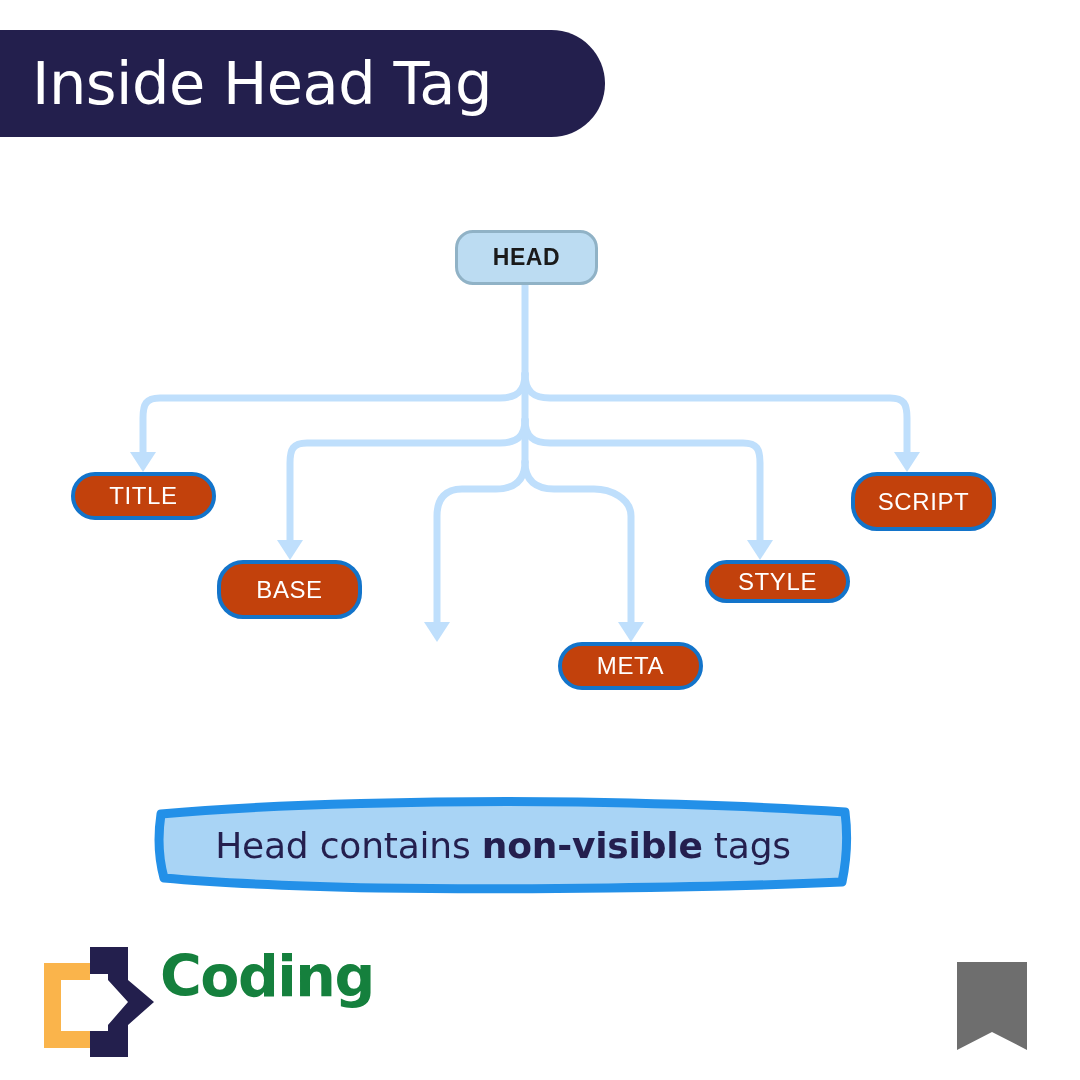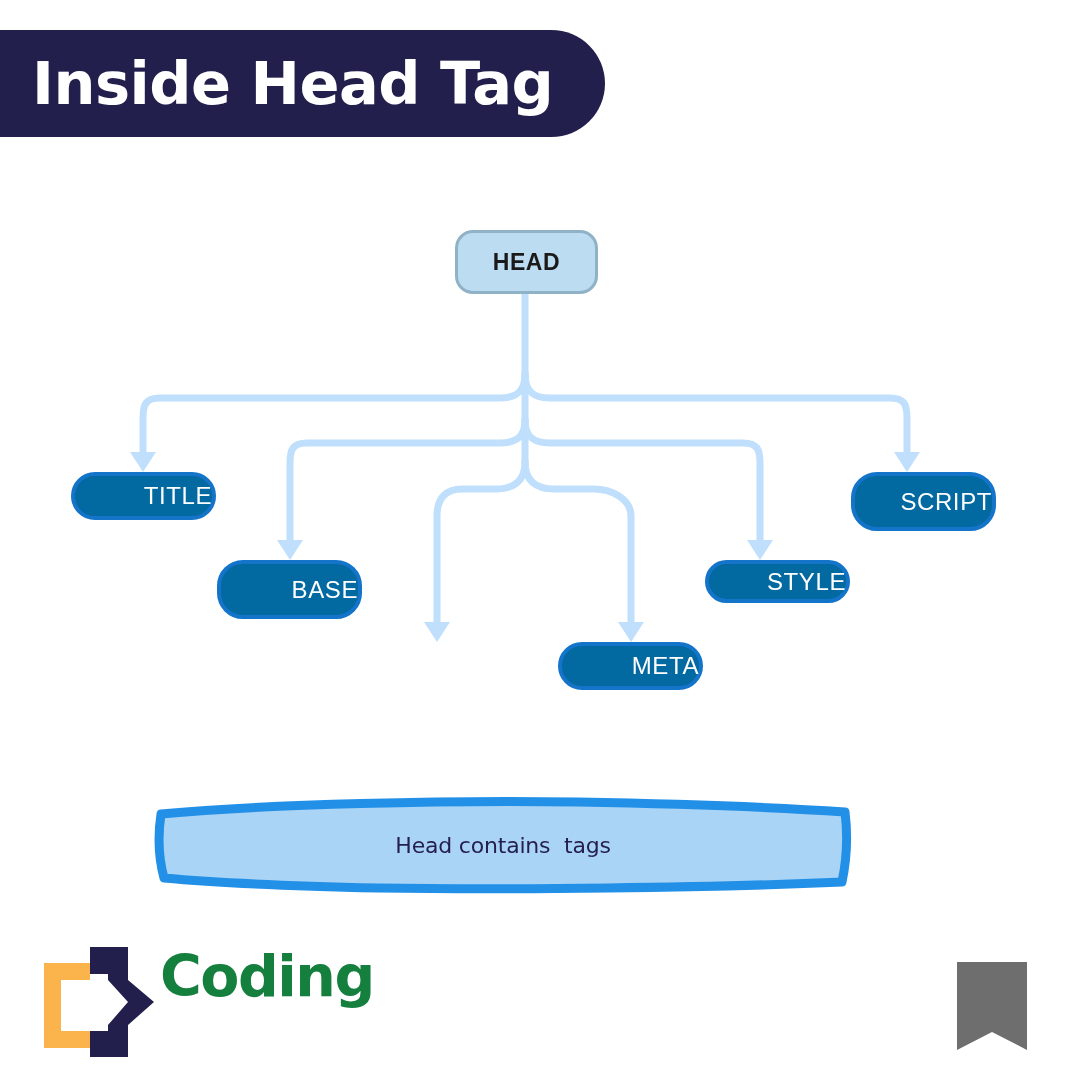"Inside Head Tag" #header-title { font-weight: bold -> normal }
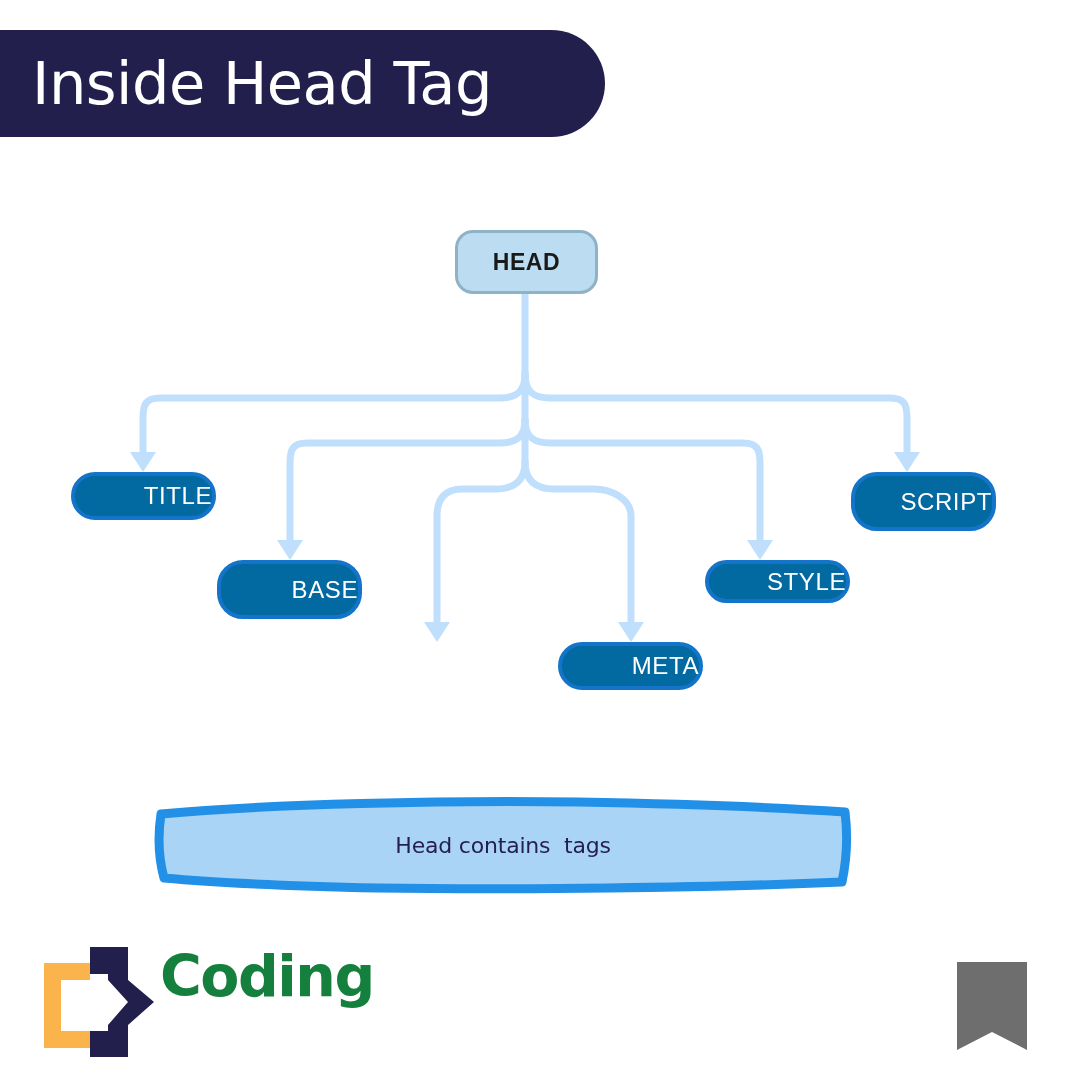"HEAD" div.node { height: 64px -> 55px }
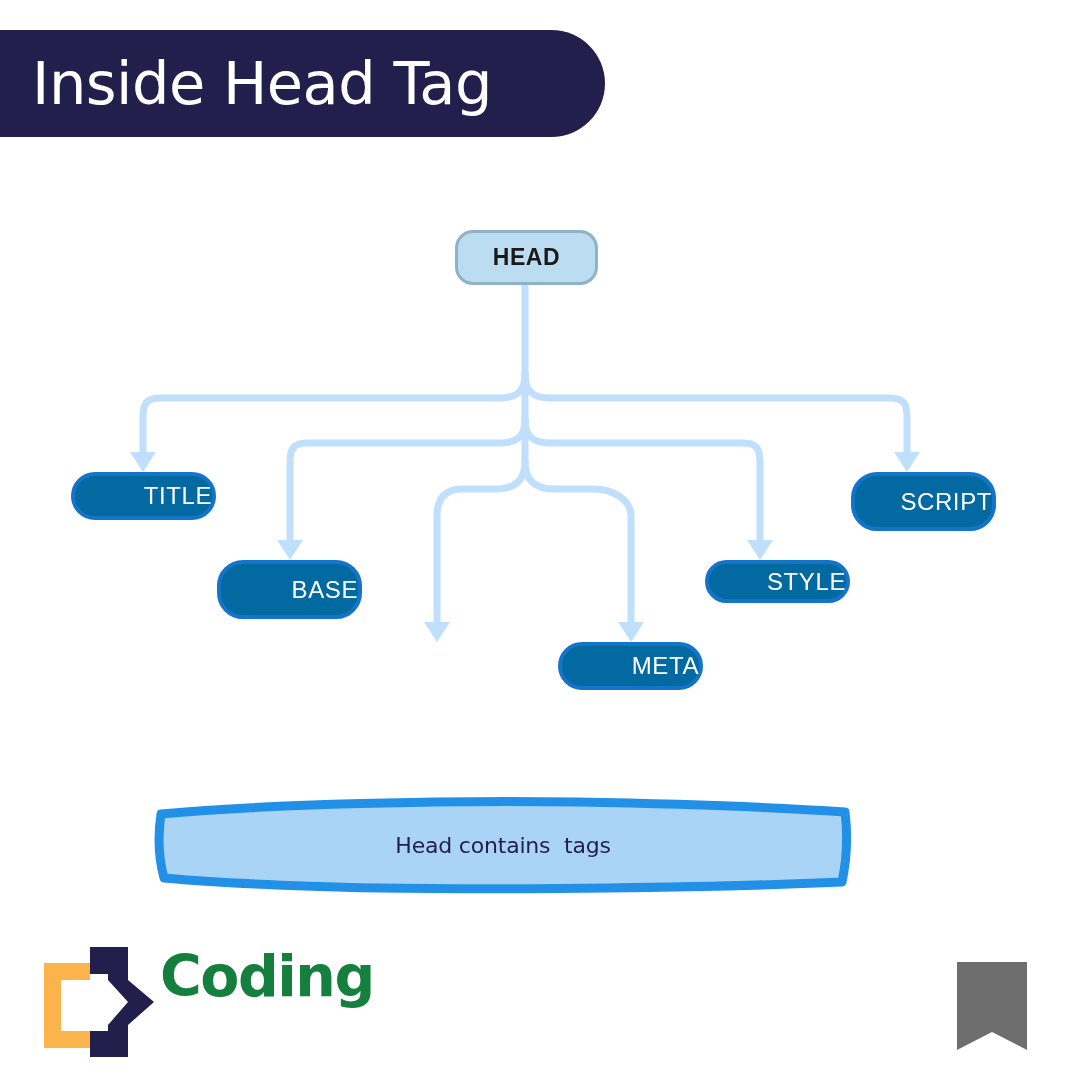"TITLE" .node.leaf { background: #0369a1 -> #c2410c; justify-content: flex-end -> none }
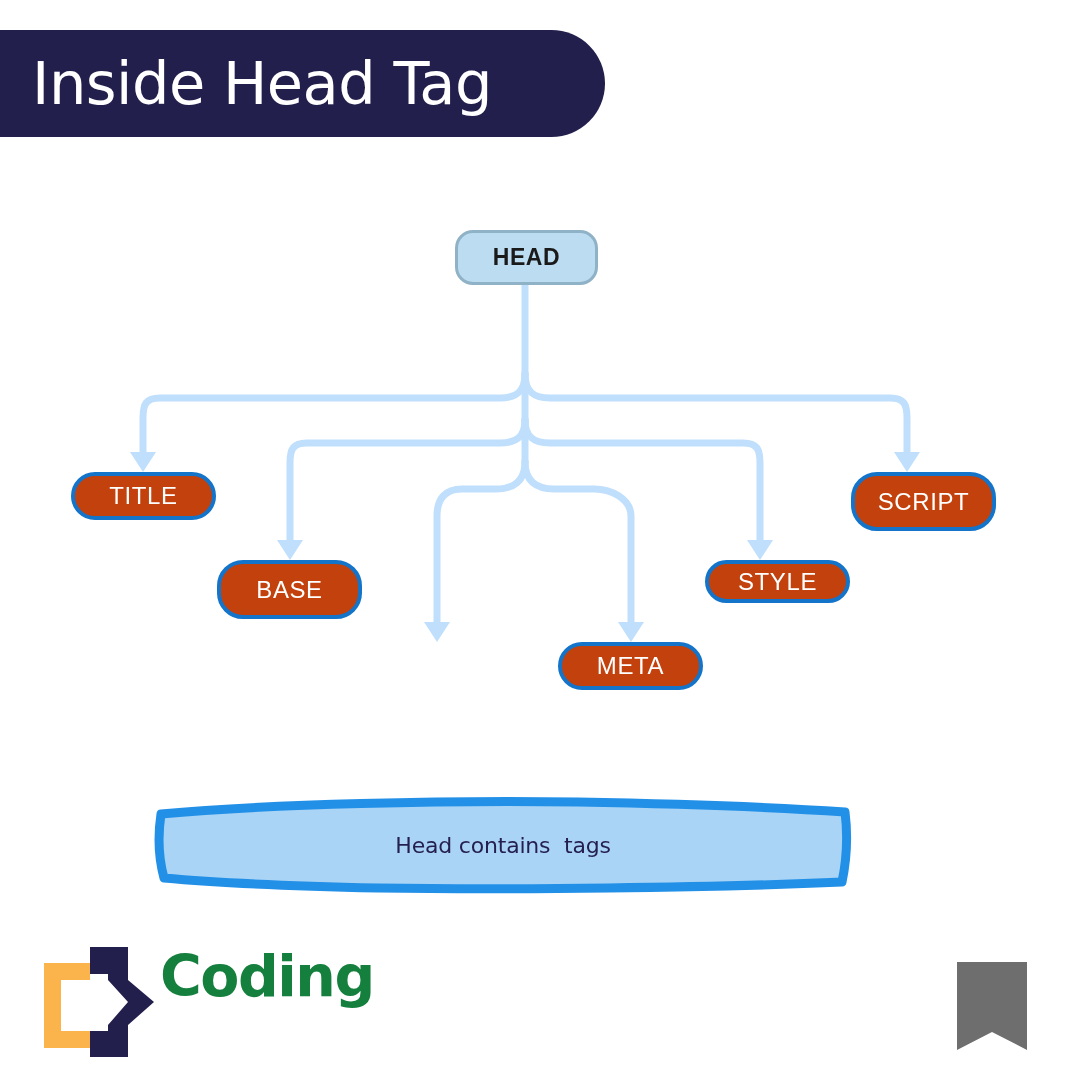"Head contains" #caption-text { font-size: 22px -> 36px }
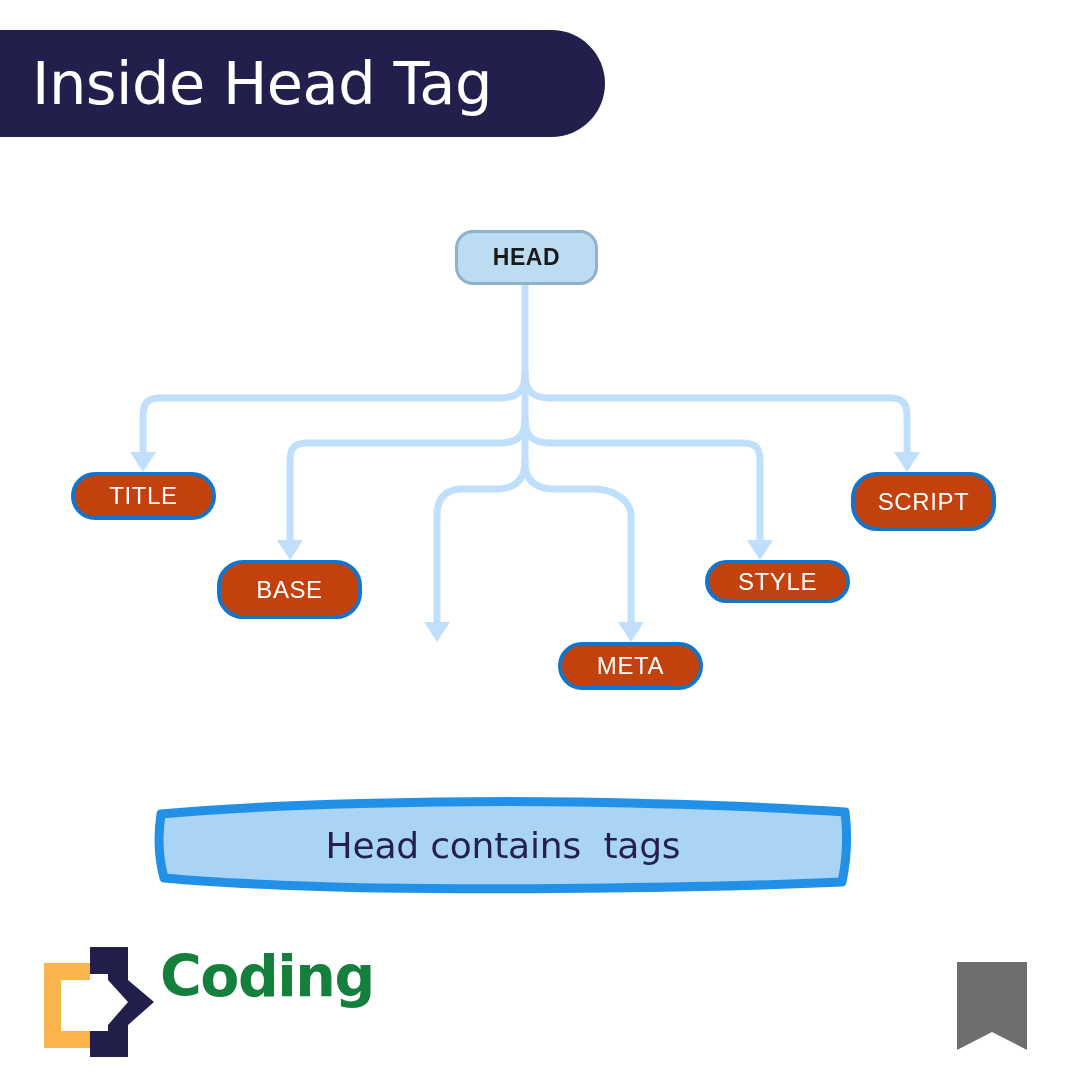"non-visible" span.bold { html: none -> <span>non-visible</span> }
